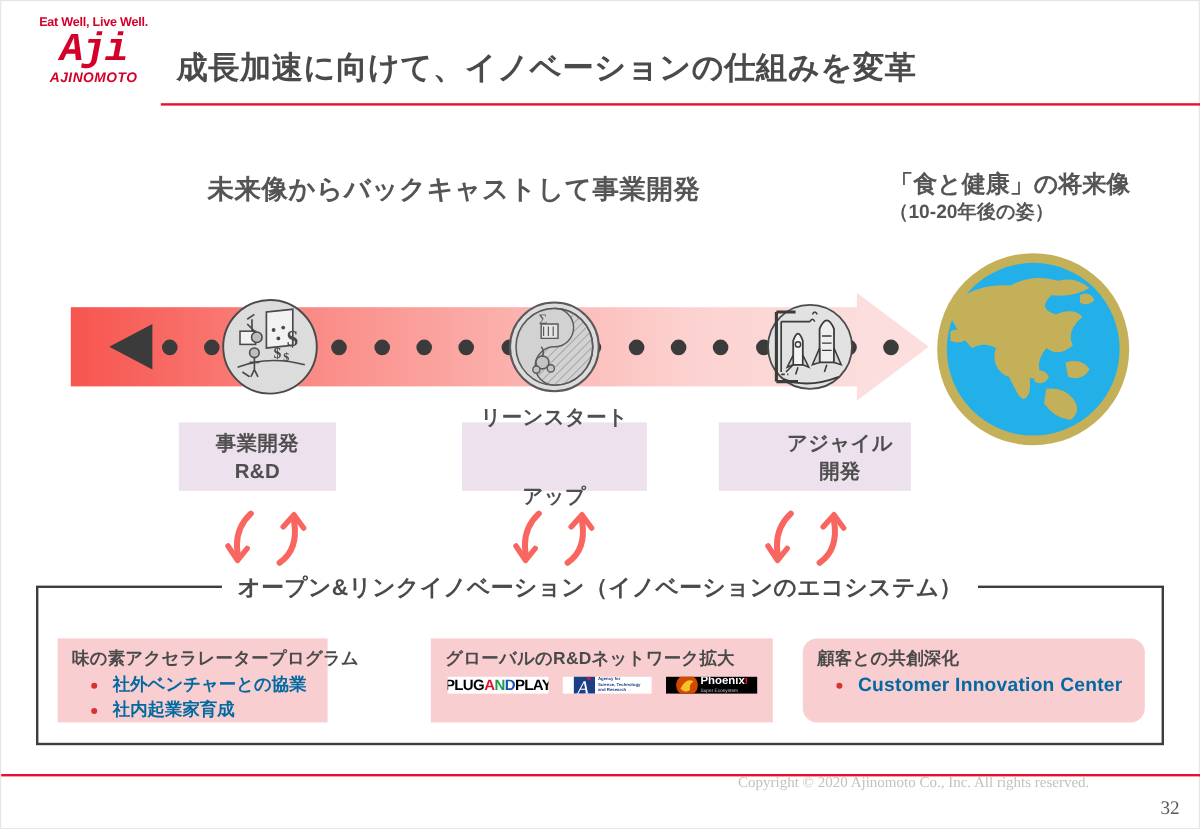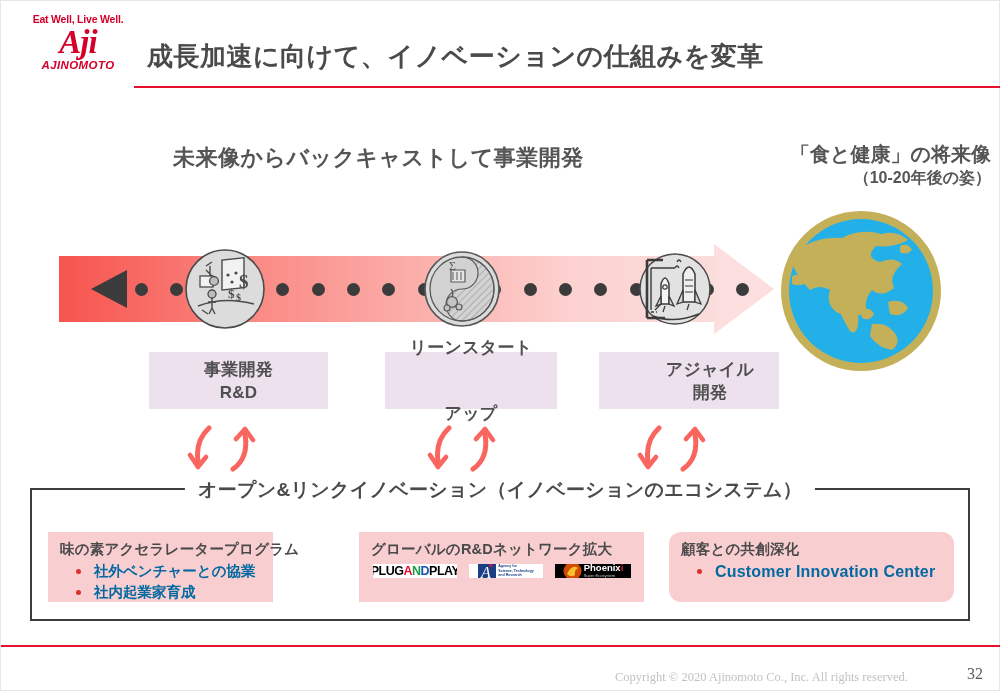"Aji" .logo-mark { font-family: Liberation Serif, serif -> Liberation Mono, monospace }
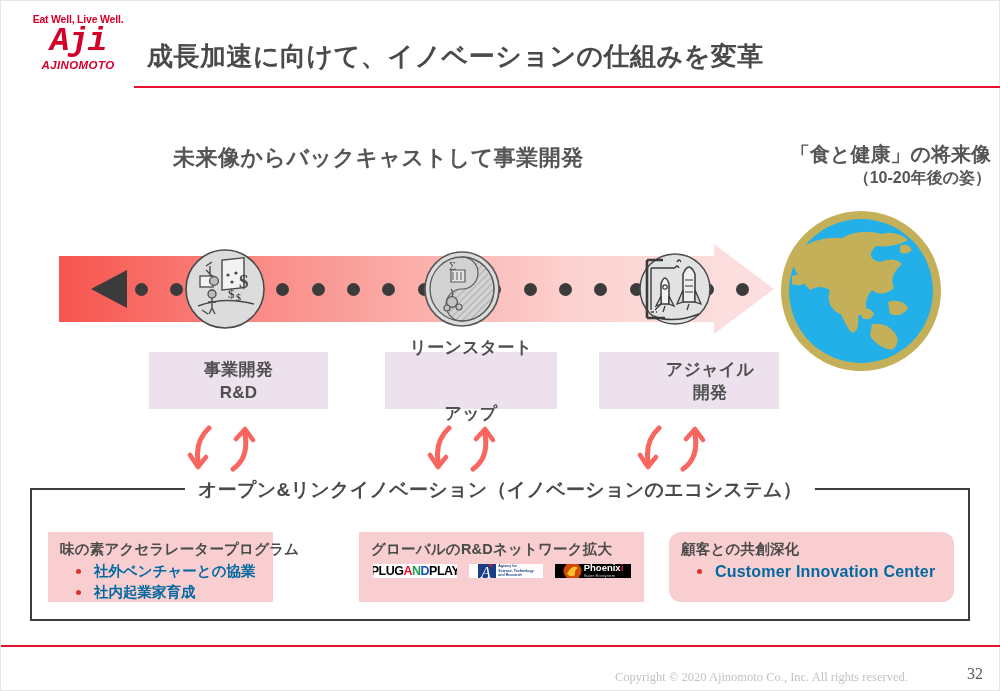"「食と健康」の将来像" .right-heading { text-align: right -> left }
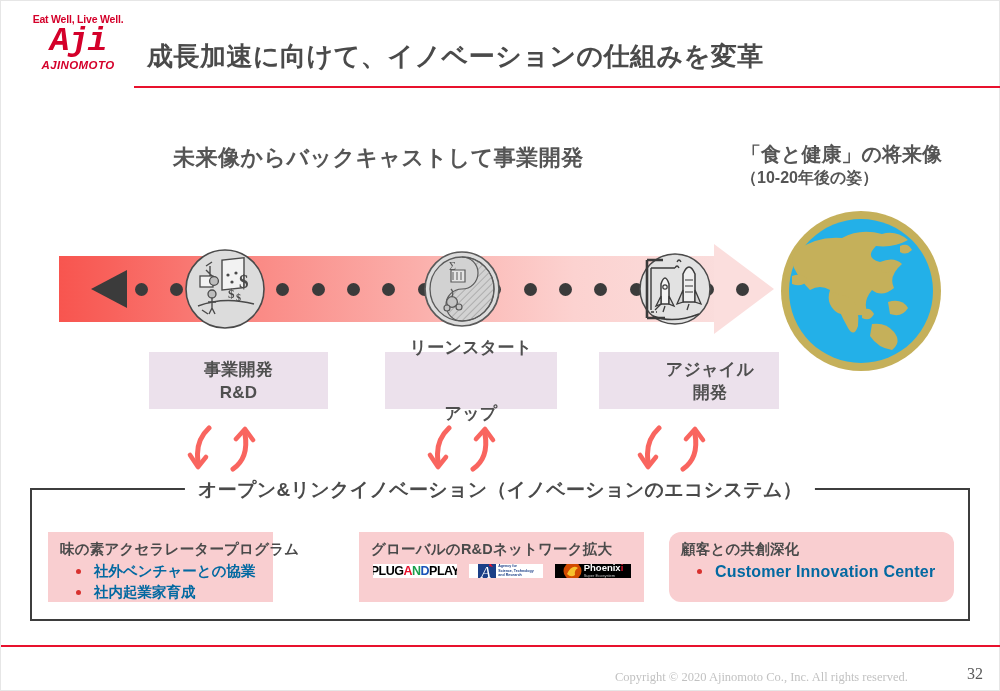"リーンスタート" .stage-box.b2 { width: 172px -> 154px }
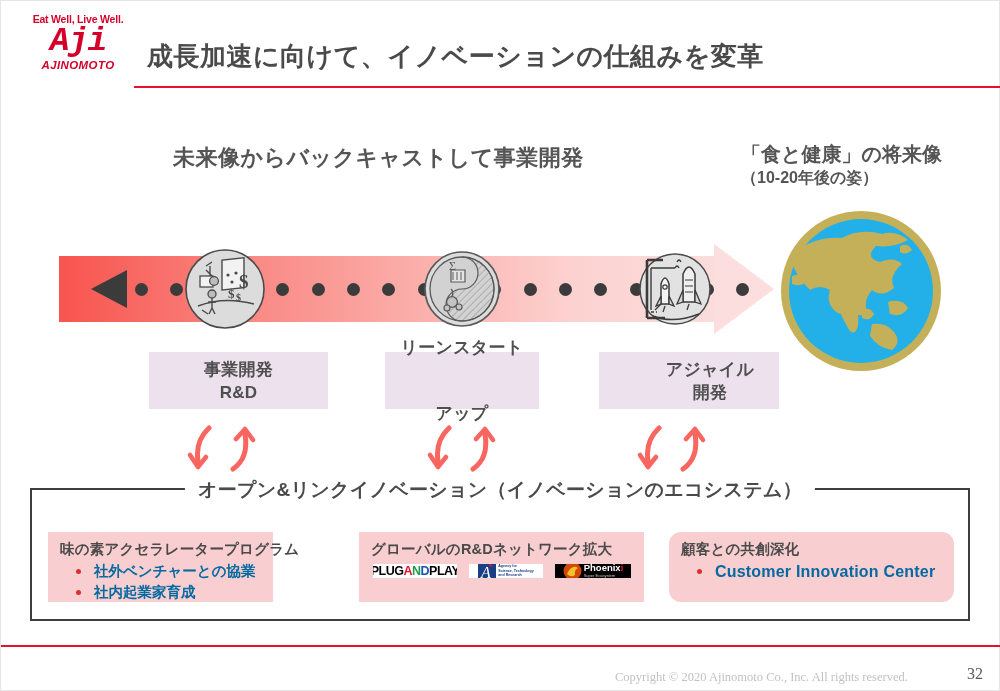"事業開発" .stage-box.b1 { width: 179px -> 131px }
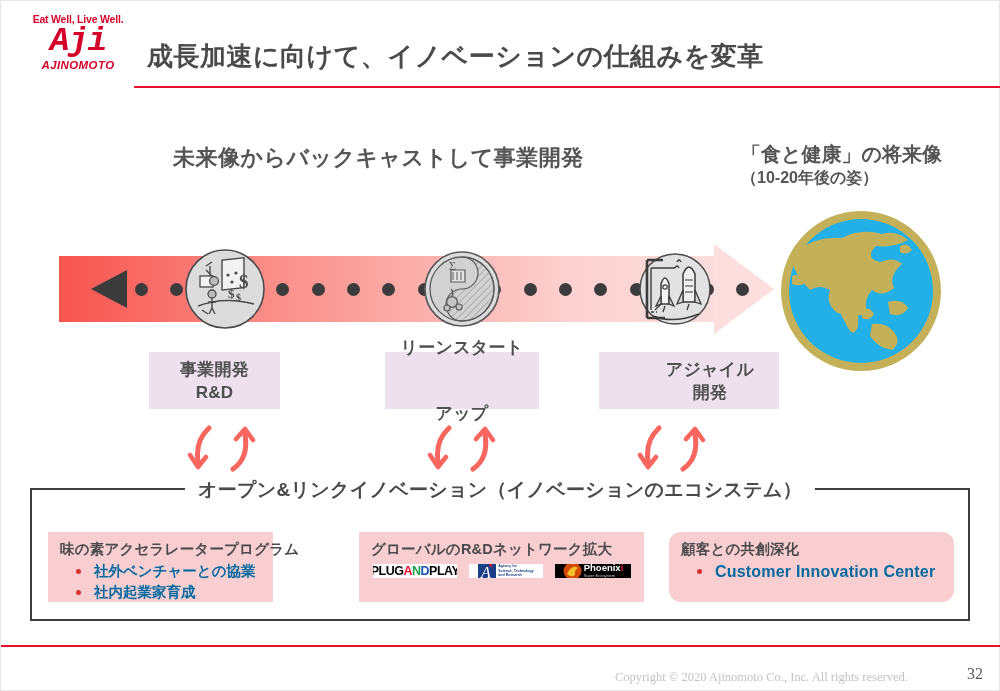"アジャイル" .stage-box.b3 { width: 180px -> 160px }
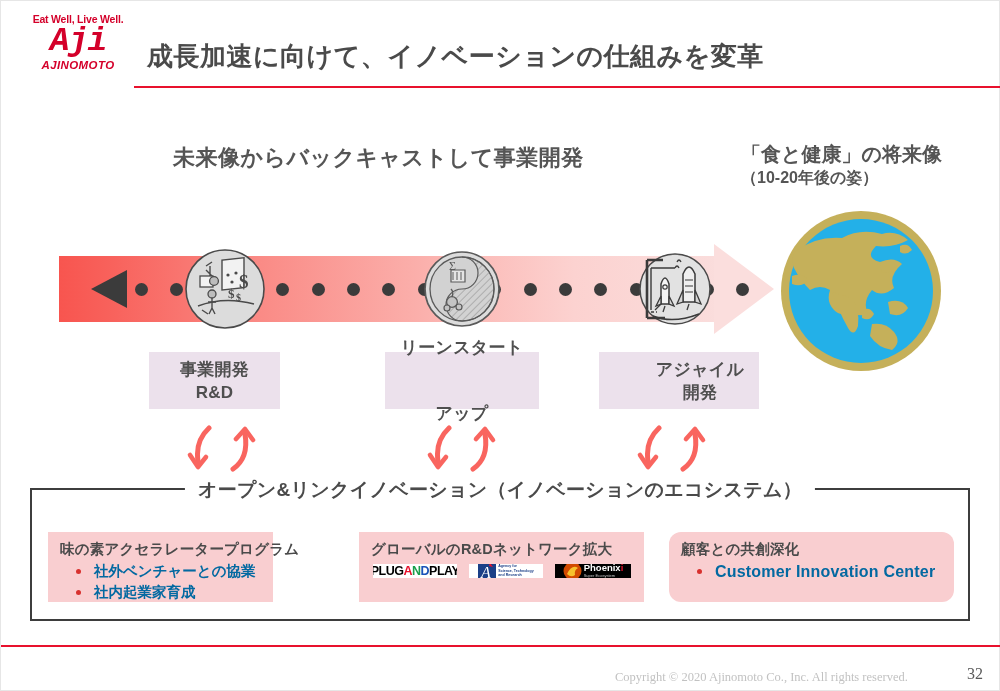"Copyright © 2020 Ajinomoto Co.," .copyright { top: 669px -> 644px }
